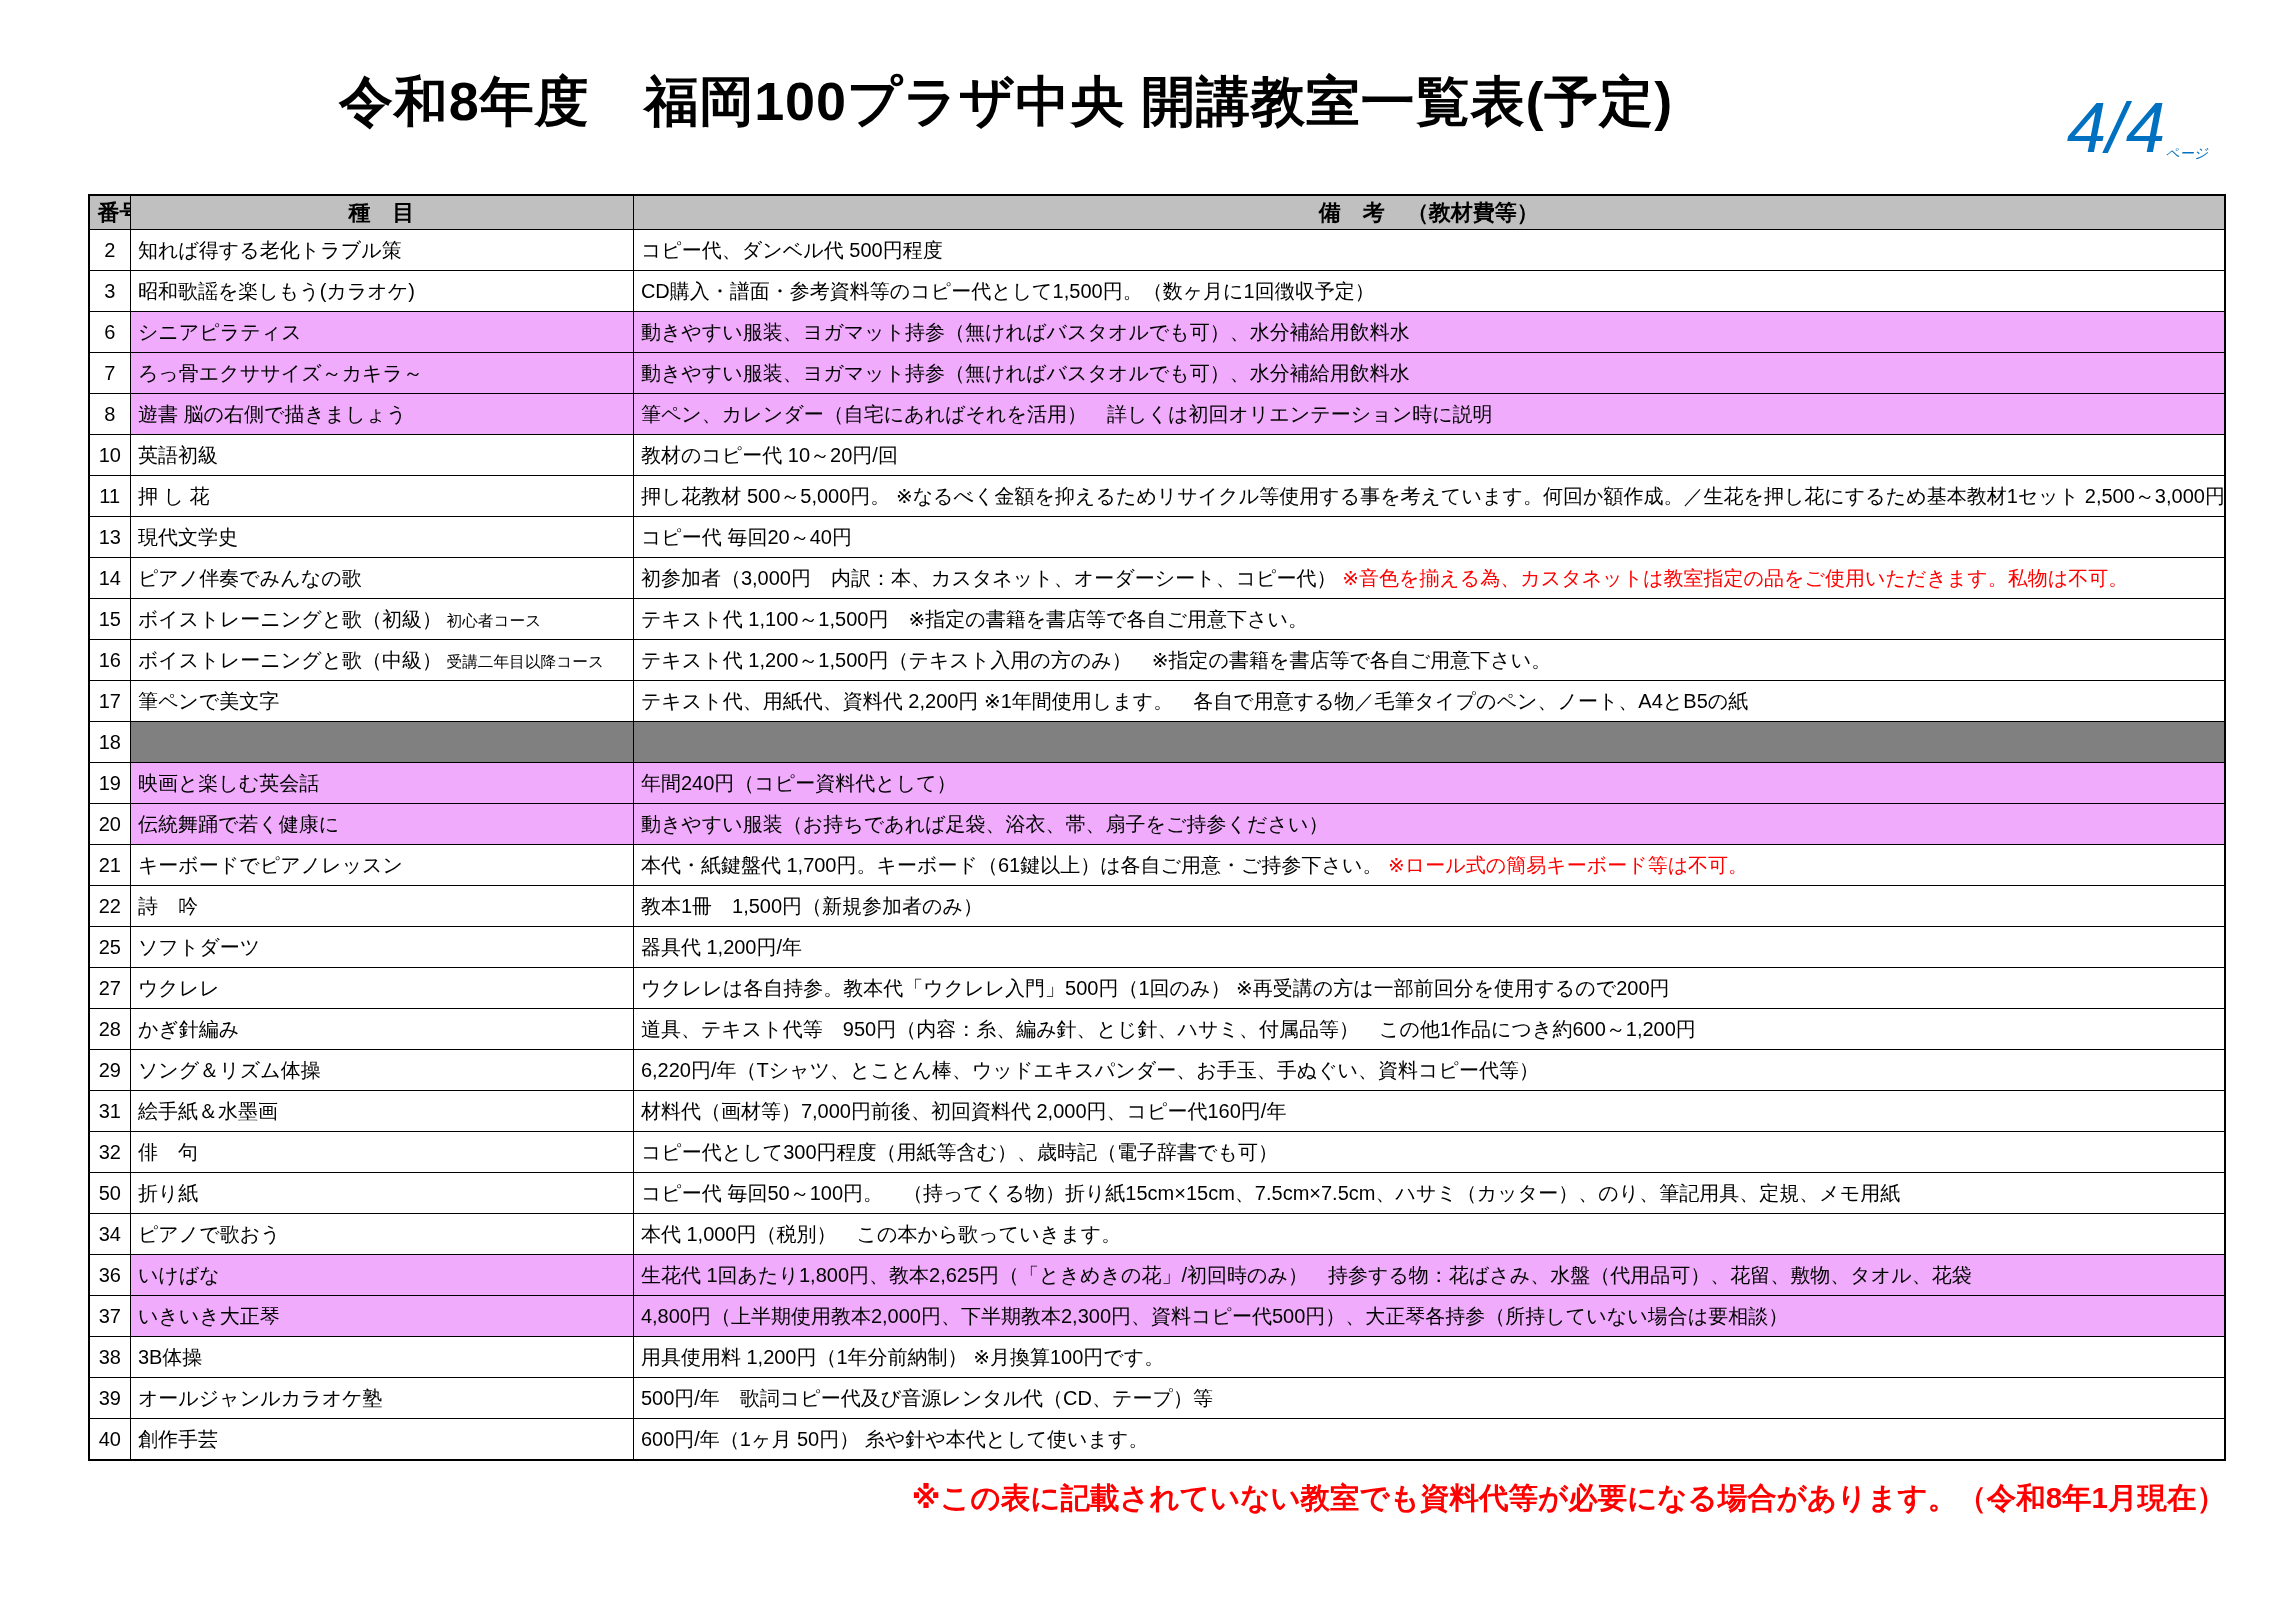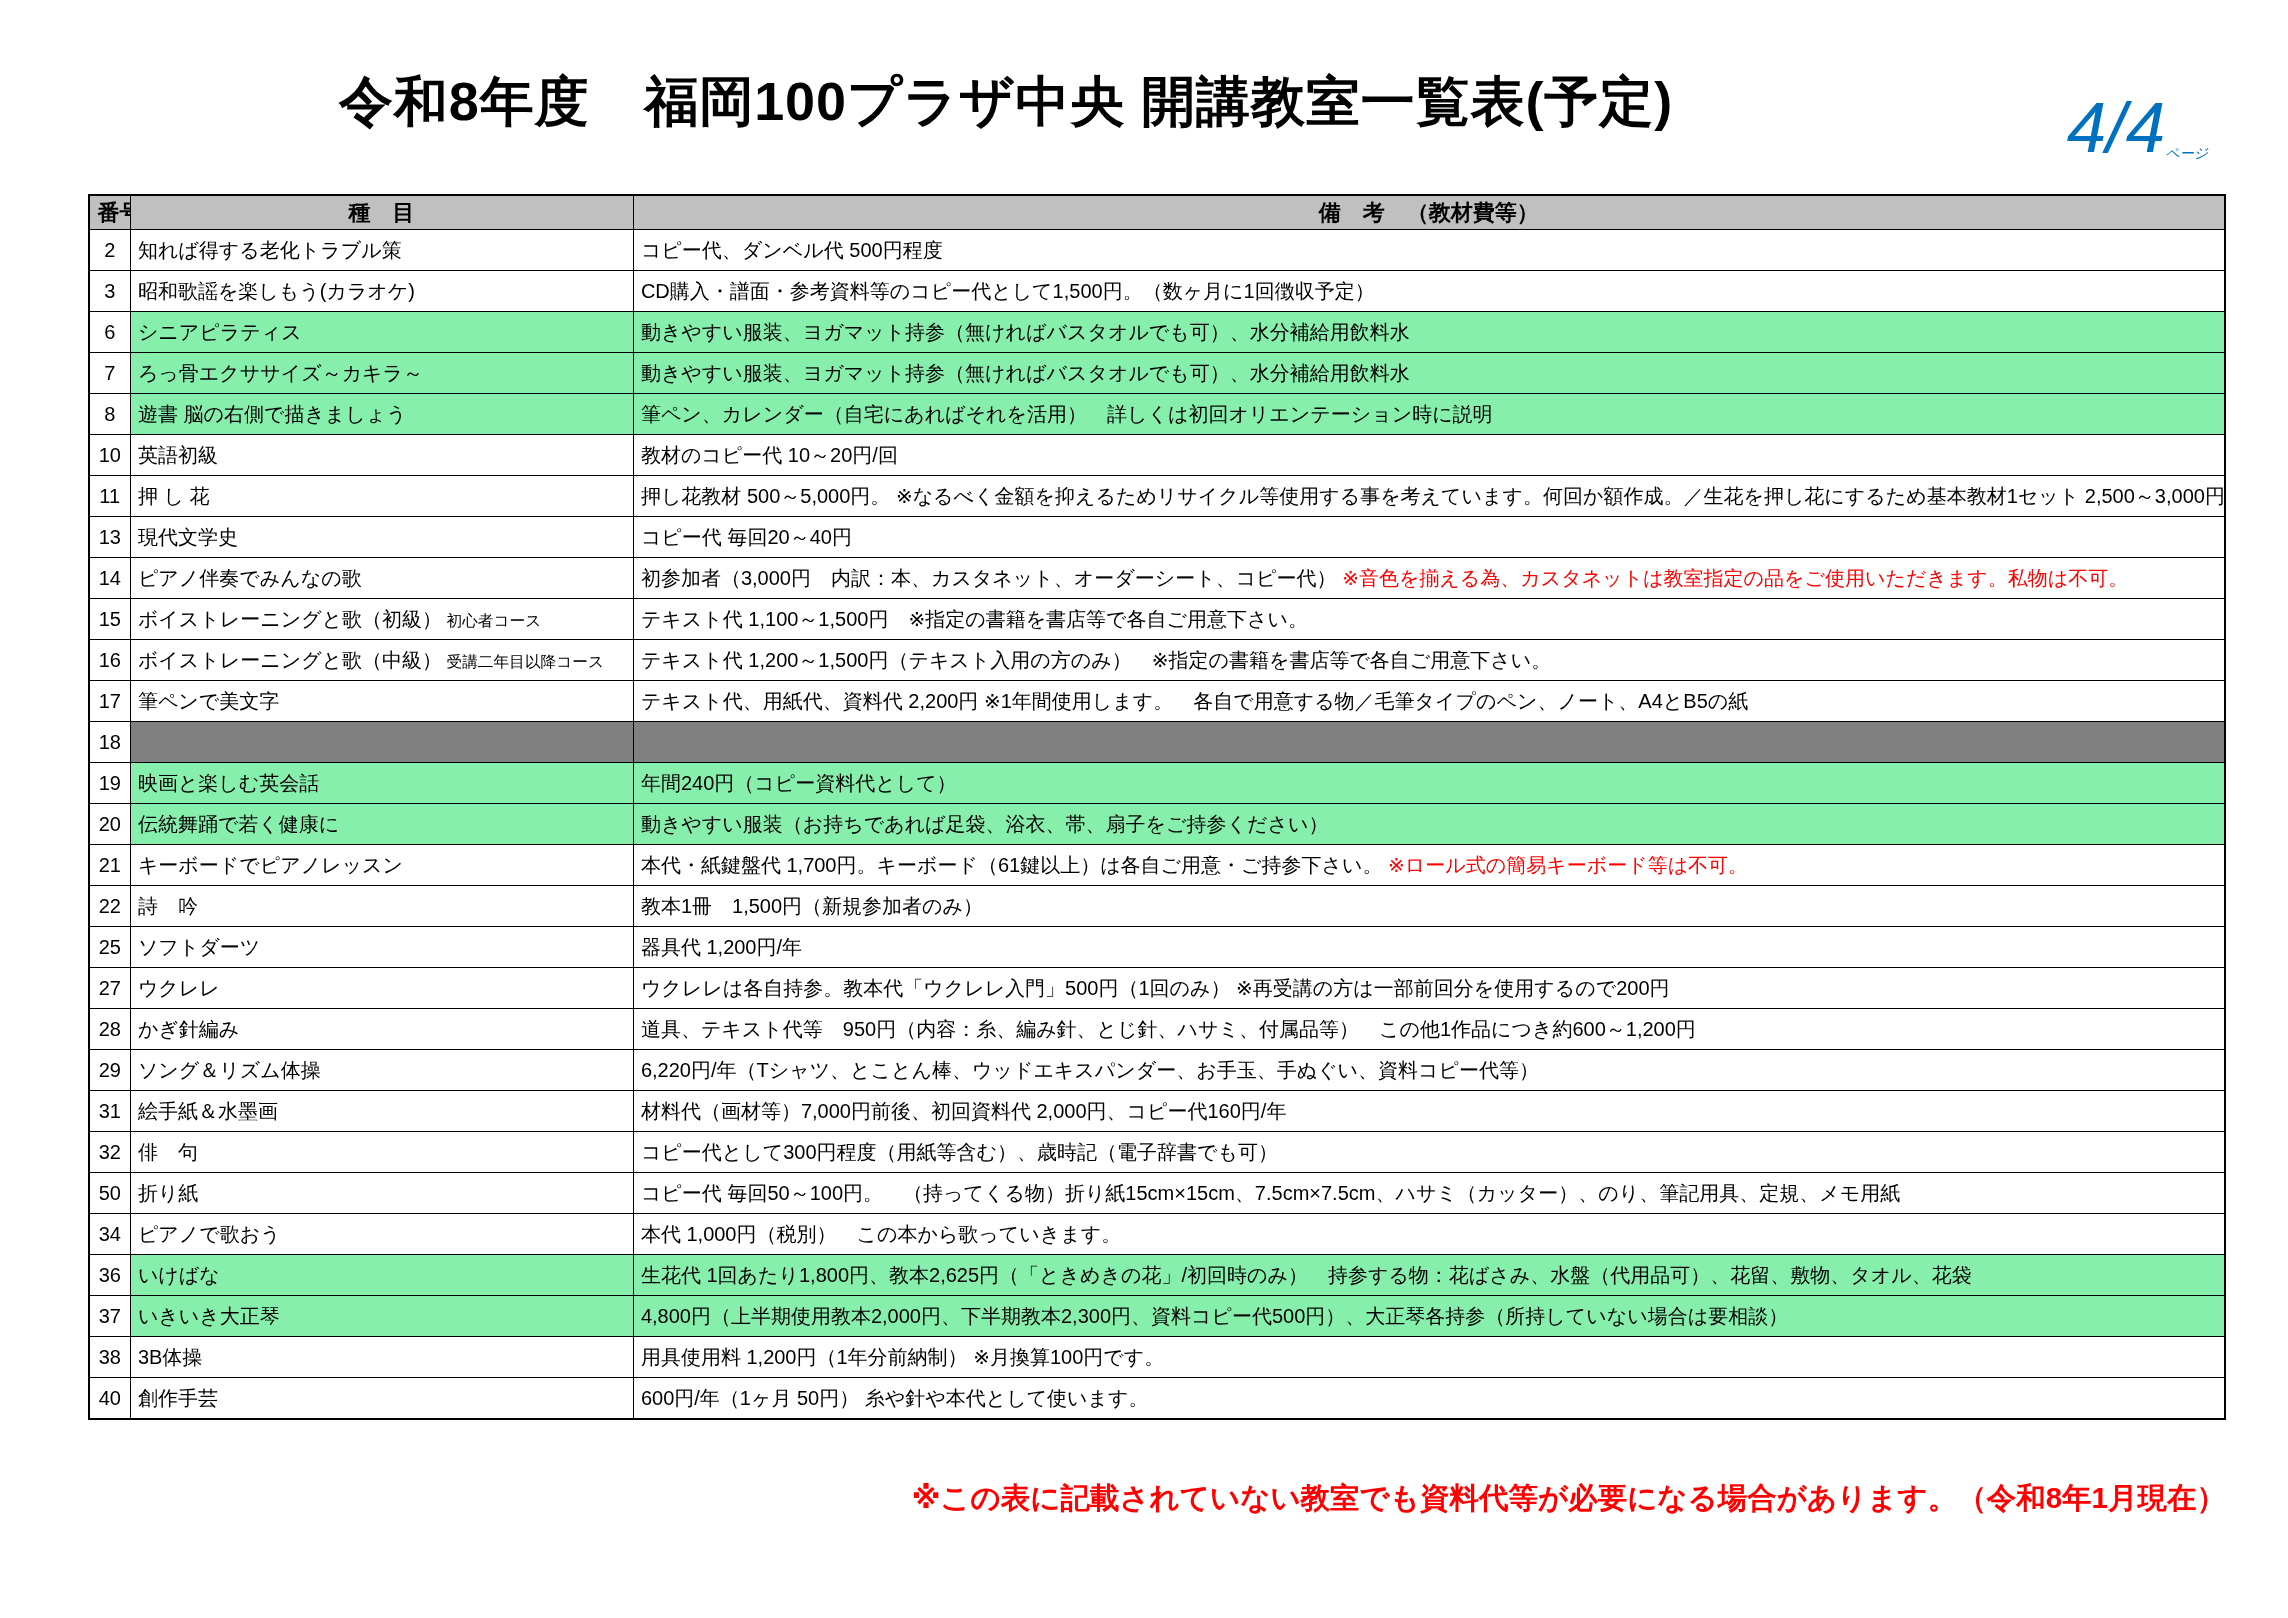"シニアピラティス" tr.row-light td.col-subject, tr.row-light td.col-remarks { background: #86efac -> #f0abfc }
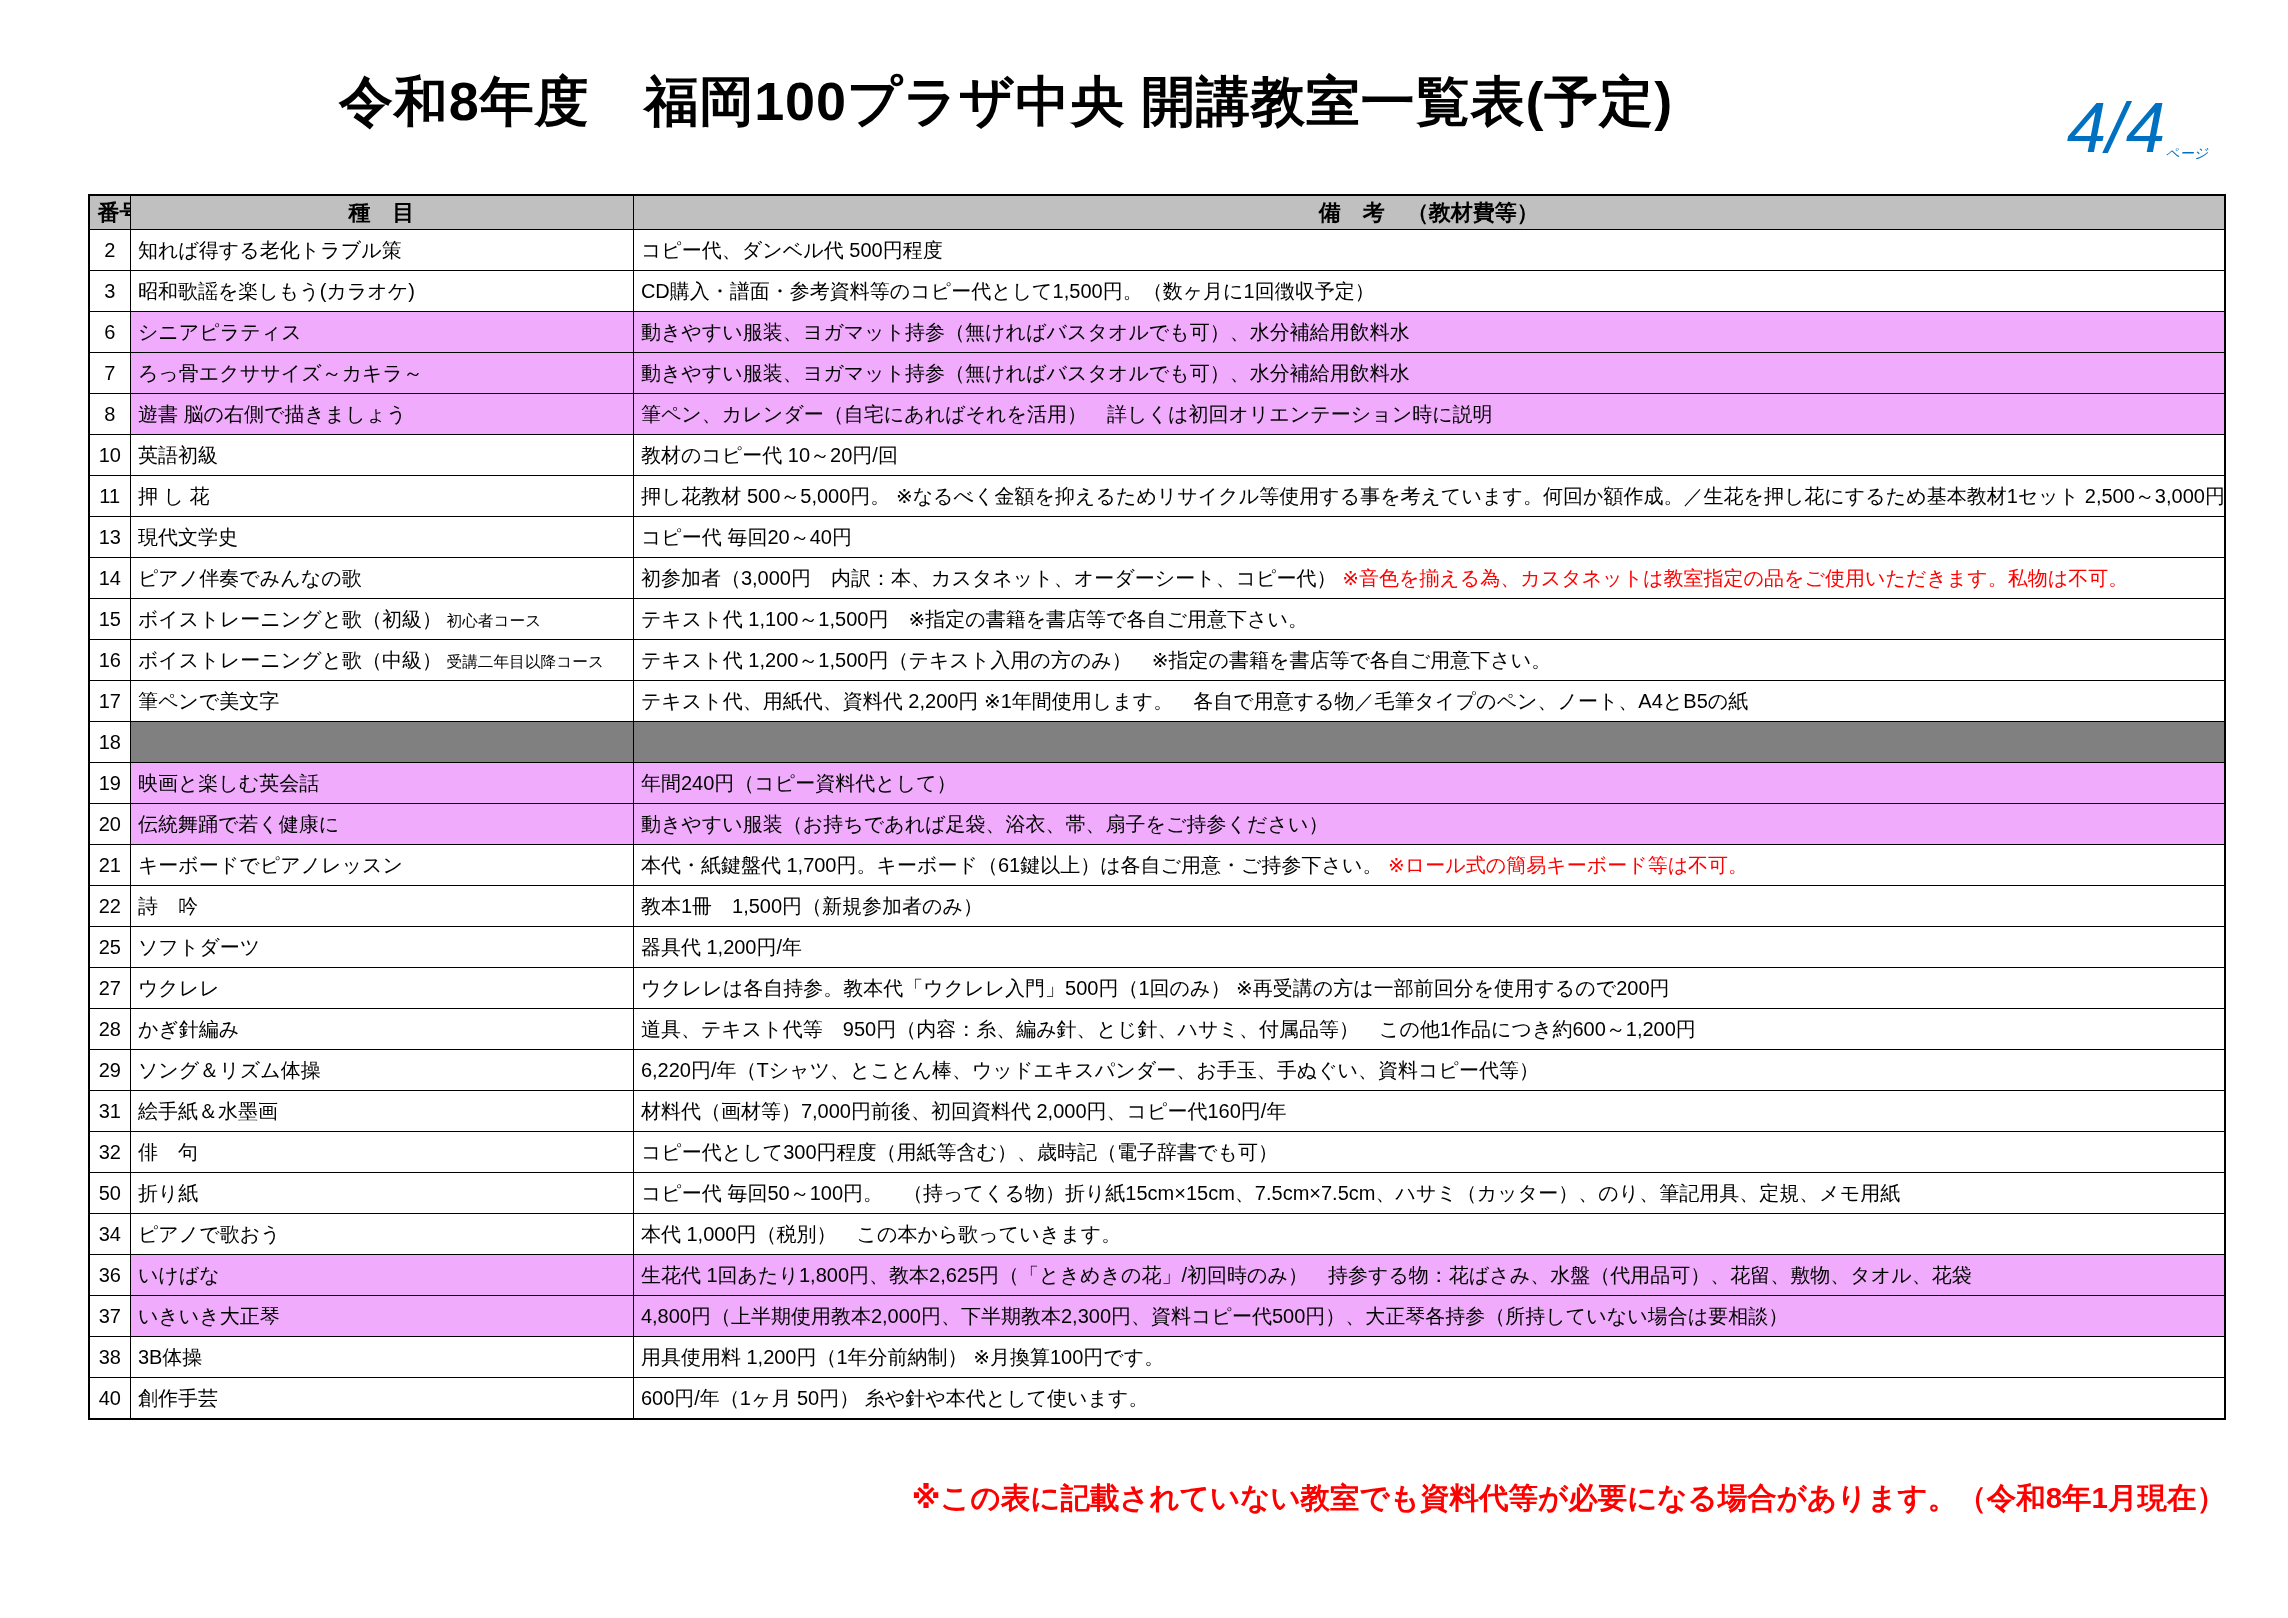"39" tr { html: none -> <tr> <td>39</td> <td><span>オールジャンルカラオケ塾</span></td> <td><span>500円/年 歌詞コピー代及び音源レンタル代（CD、テープ）等</span></td> </tr> }
